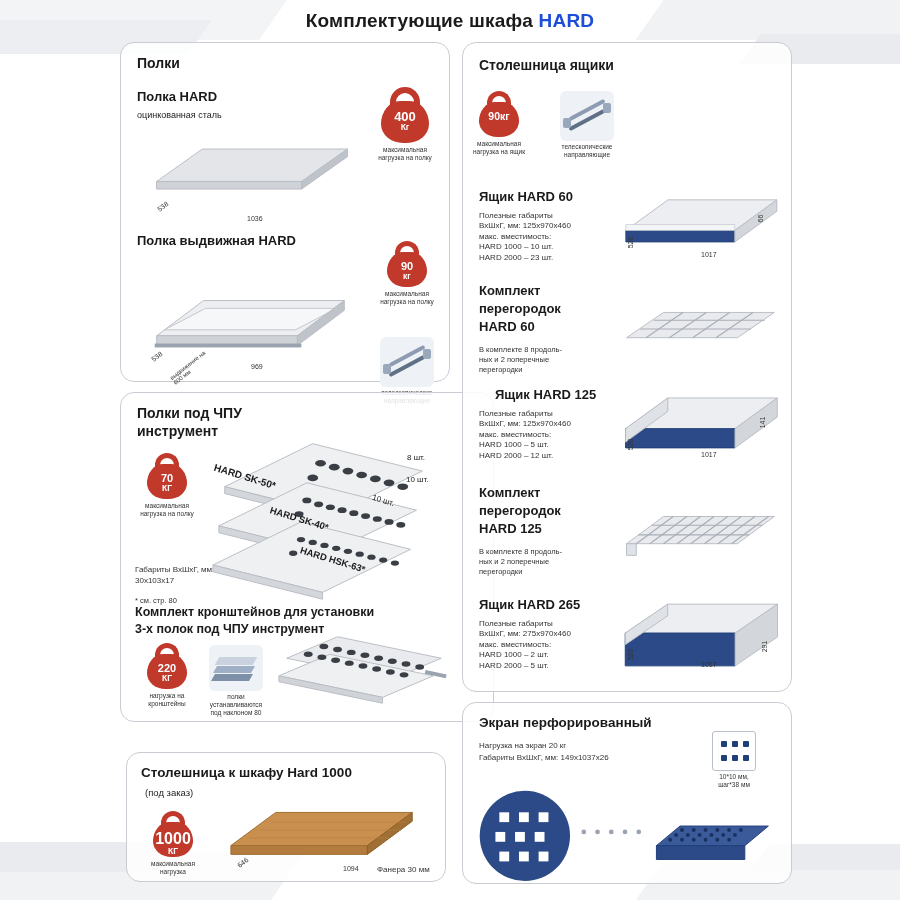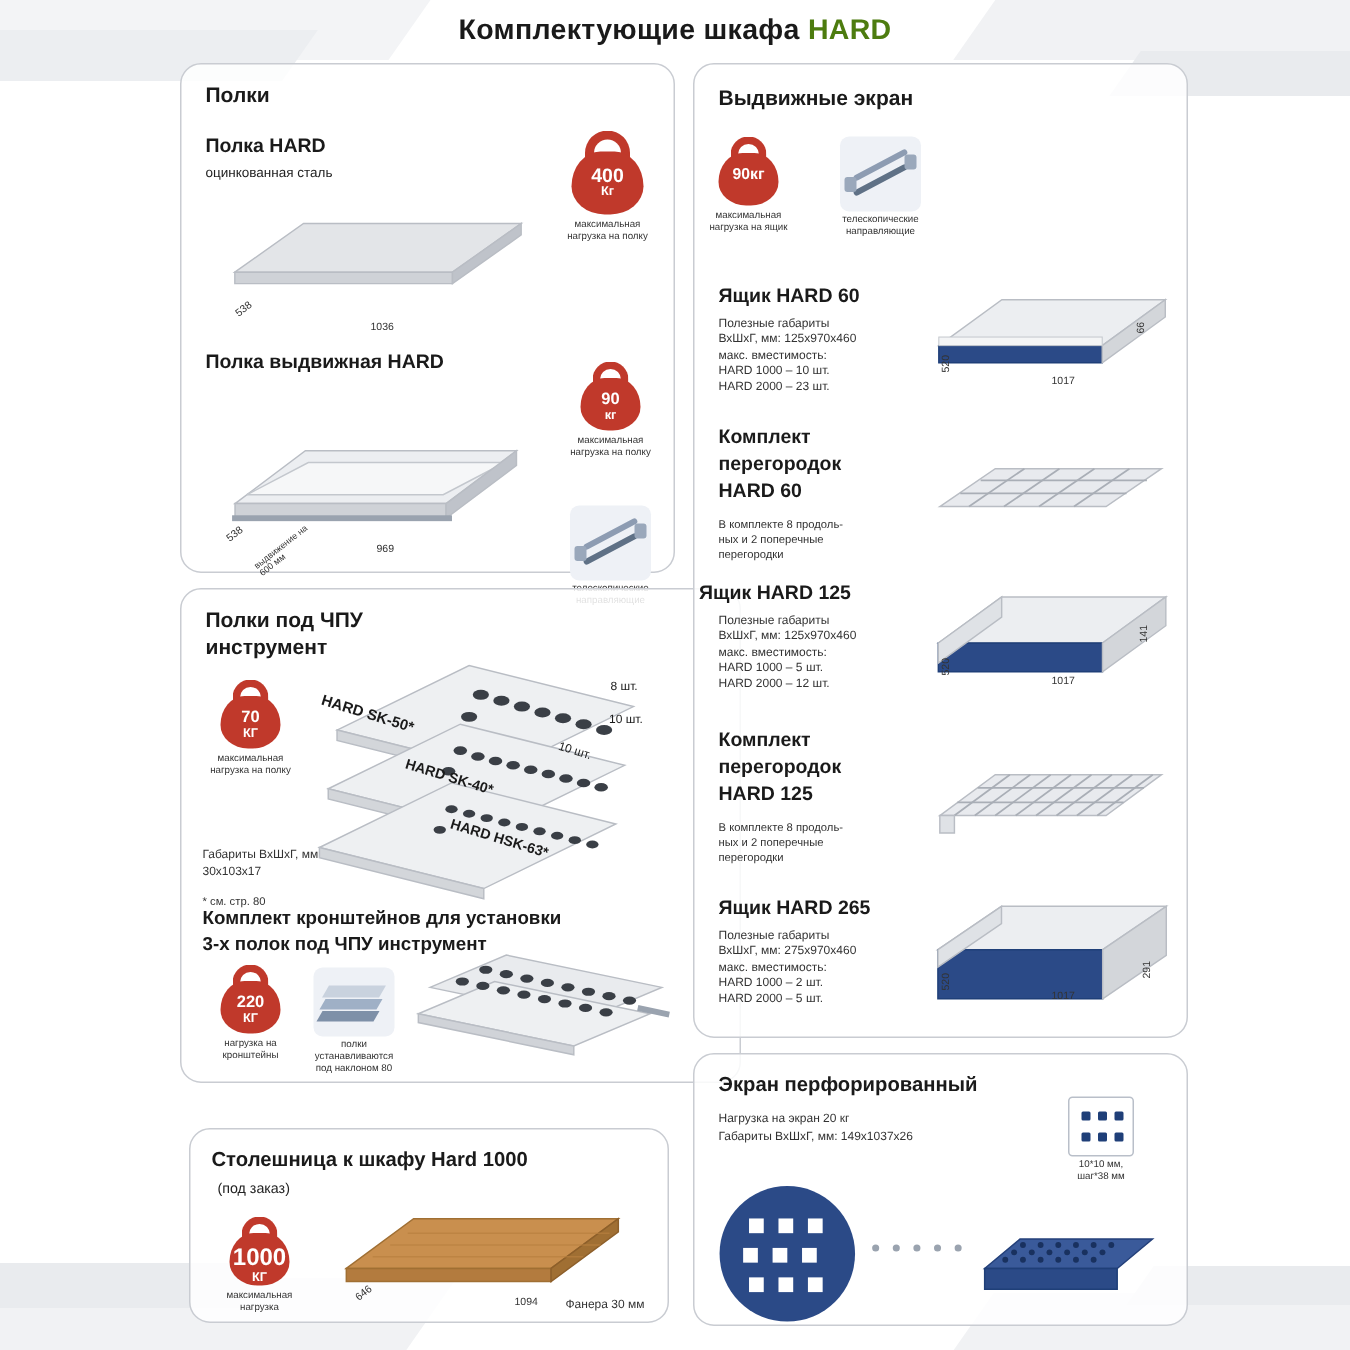"HARD" .title .hard { color: #4d7c0f -> #1d4ed8 }
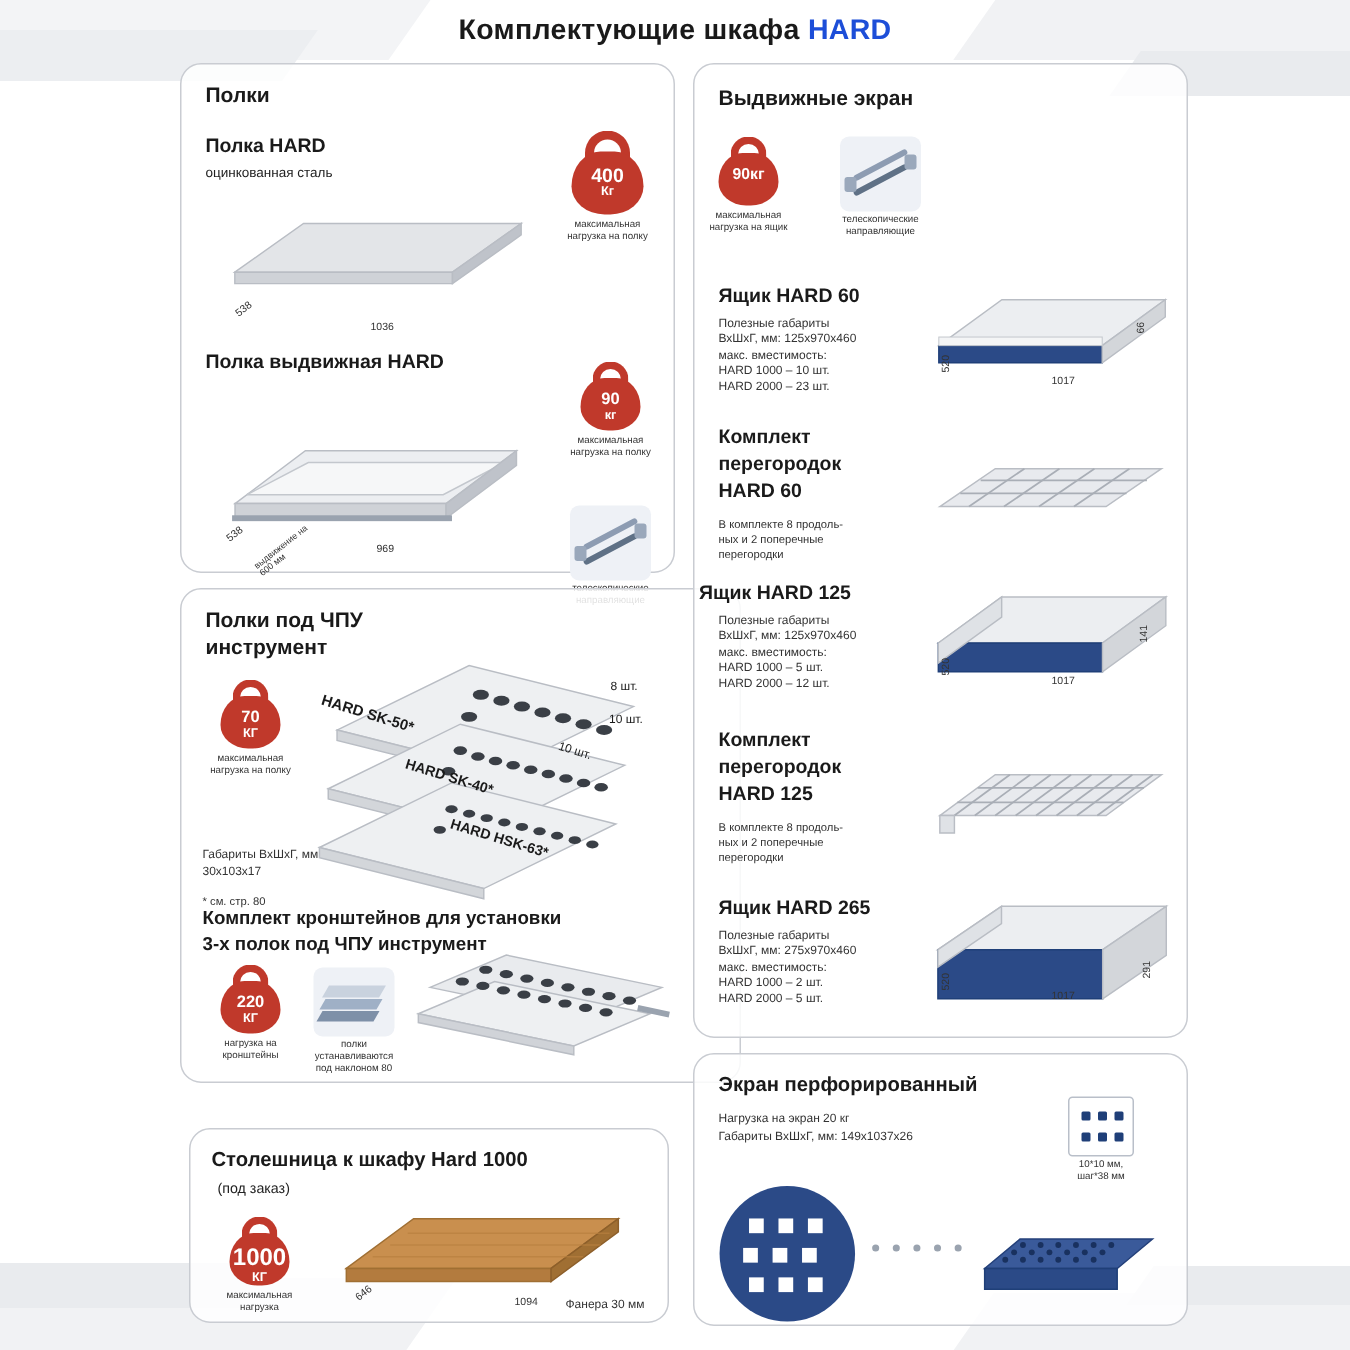"Выдвижные экран" div.panel-title { text: Выдвижные экран -> Столешница ящики }
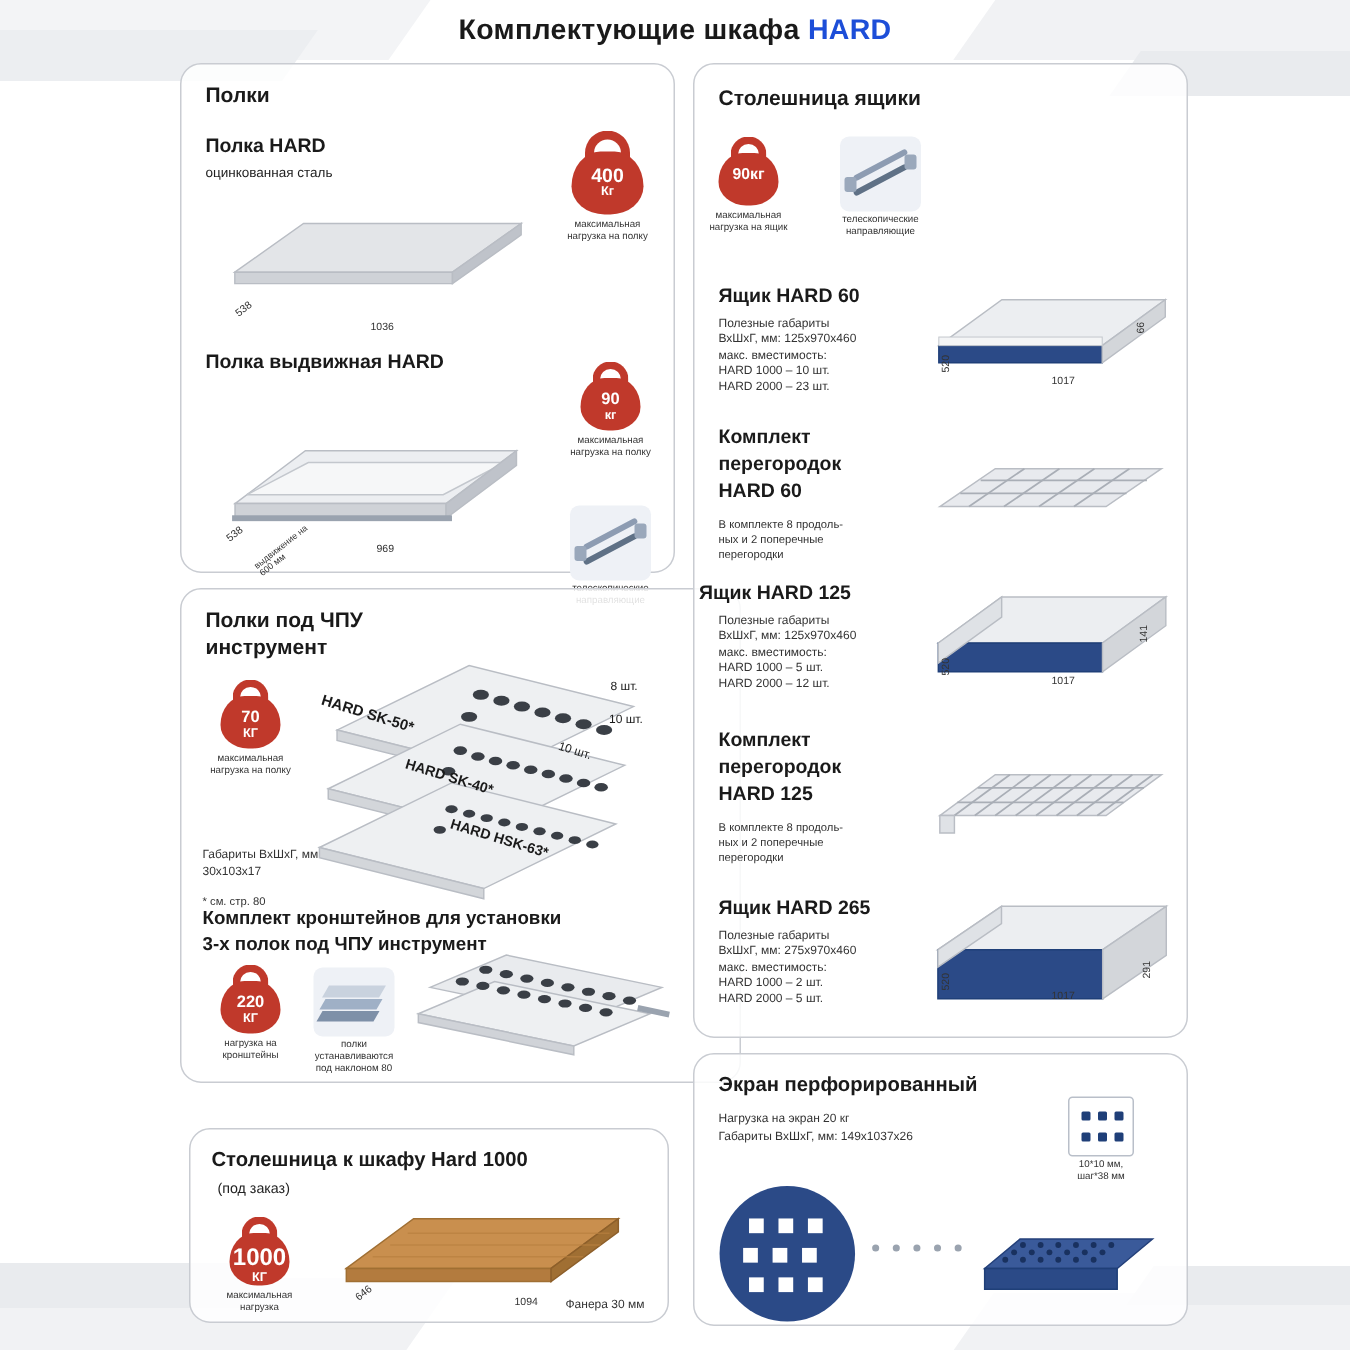"Ящик HARD 125" div.lbl-b { left: 3px -> 32px }
